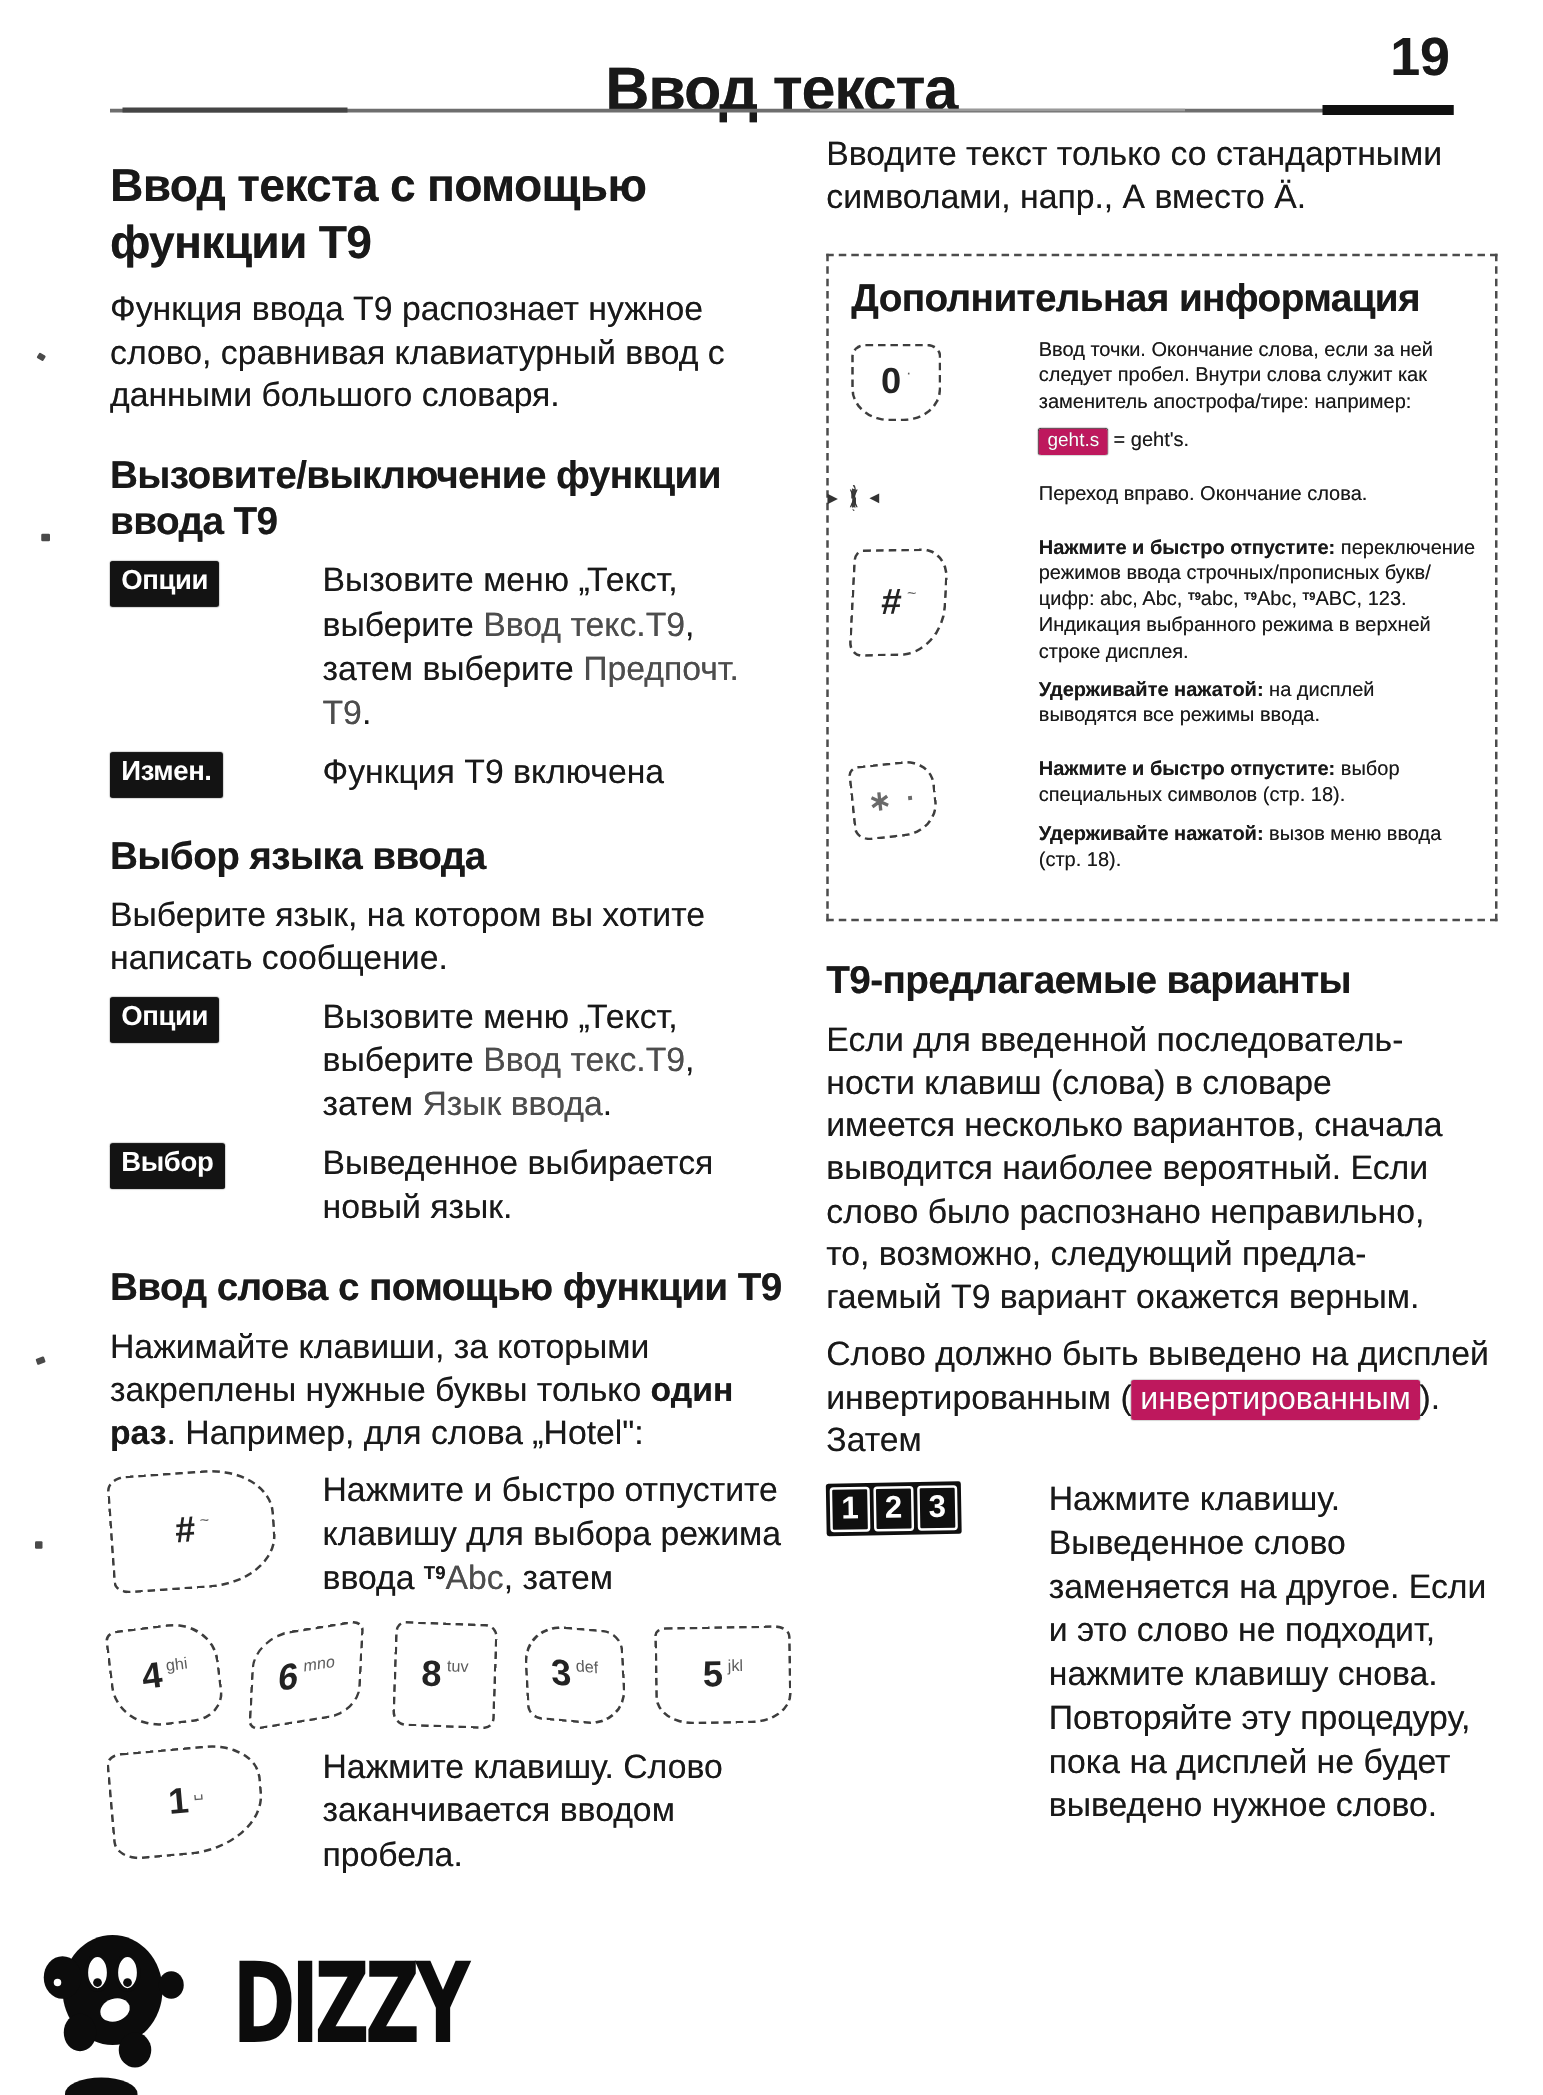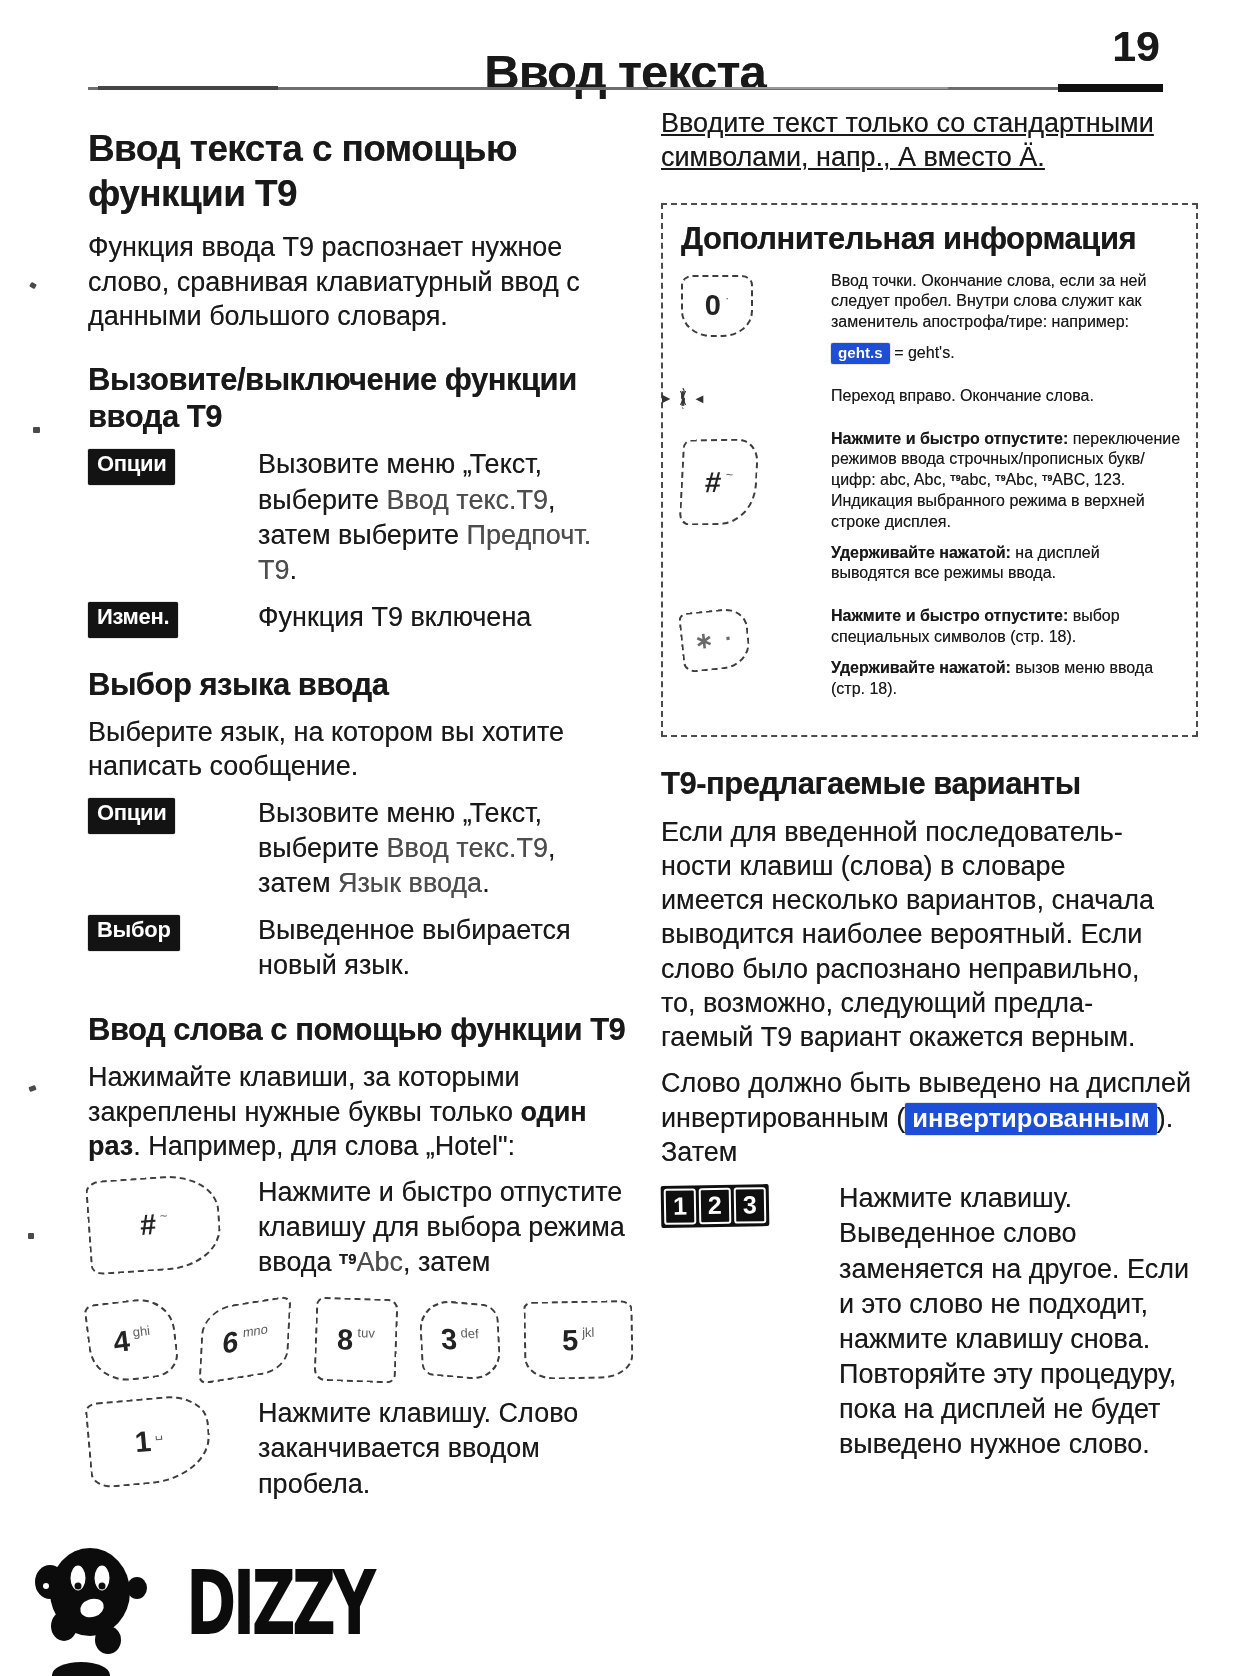"Вводите текст только со стандартными" .r-intro { text-decoration: underline -> none }
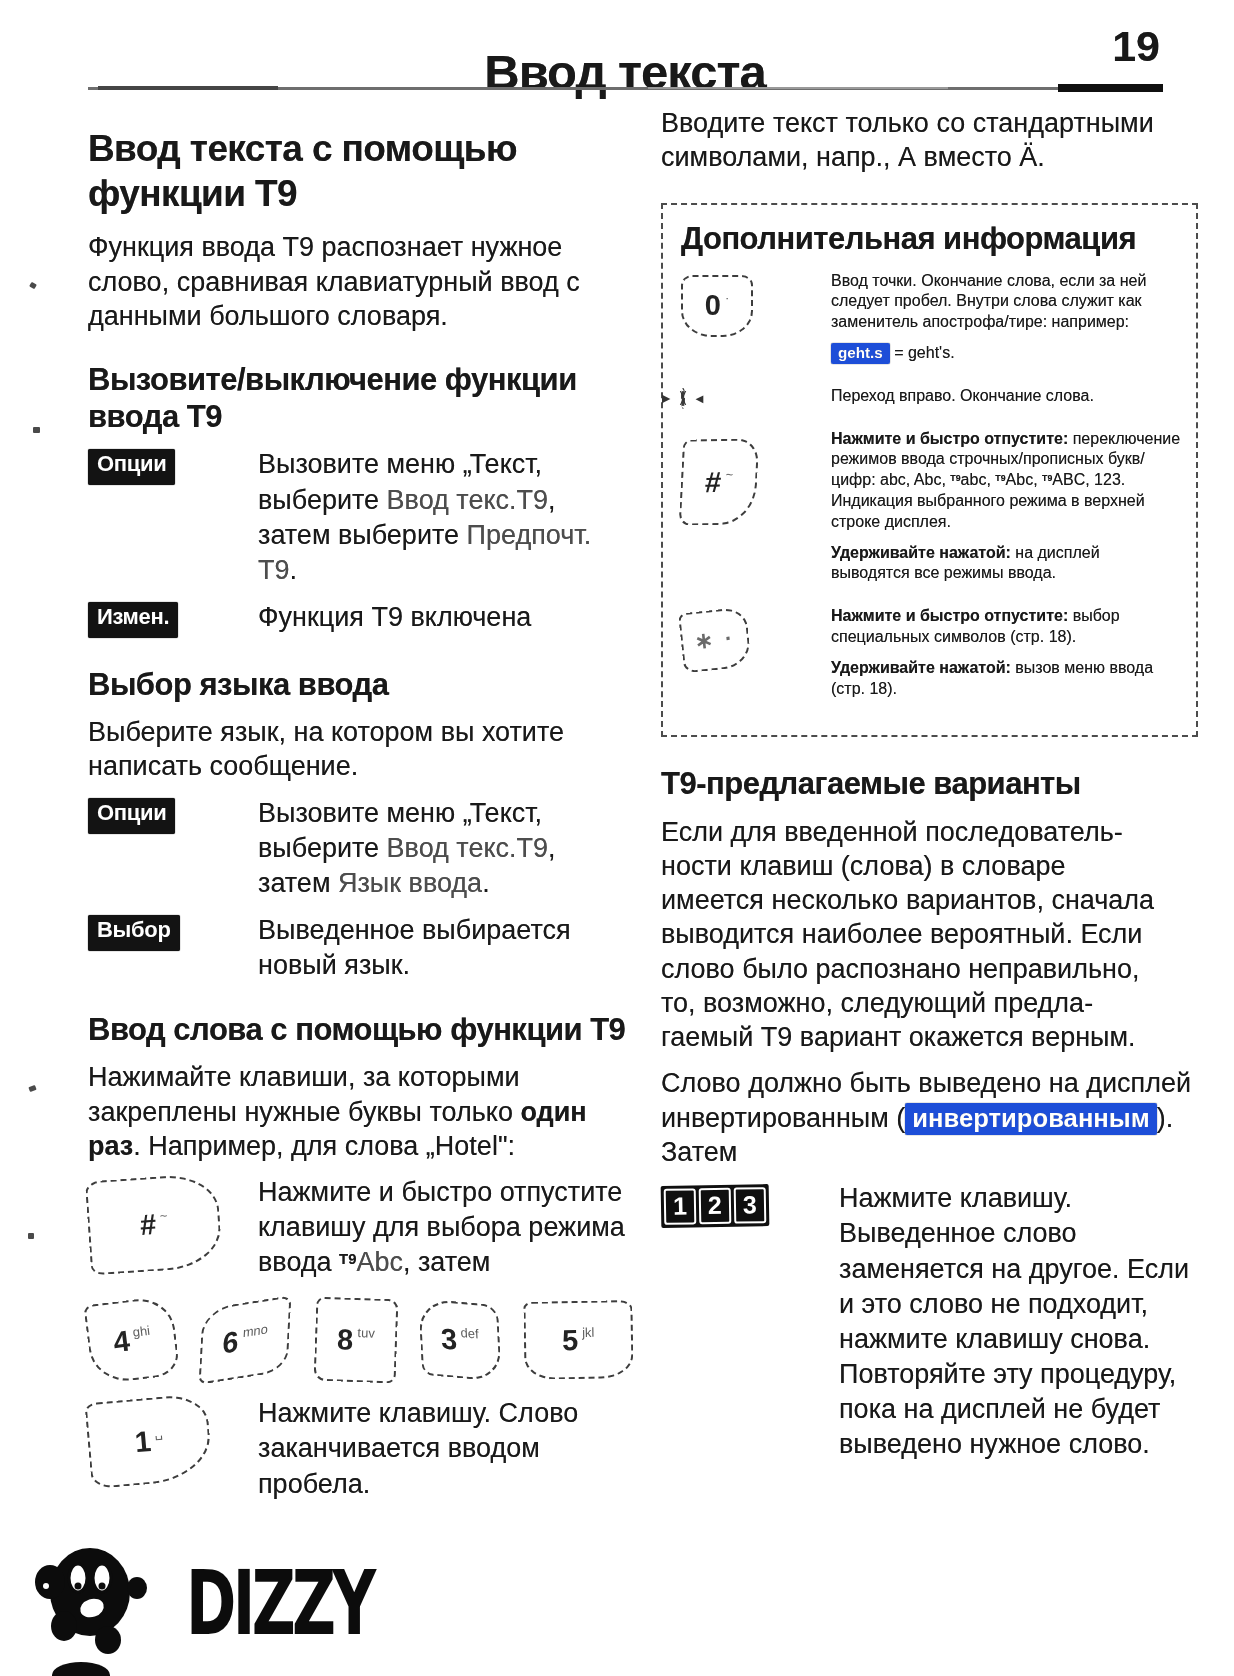"geht.s" .seg-badge { background: #1d4ed8 -> #be185d; font-weight: bold -> normal }
